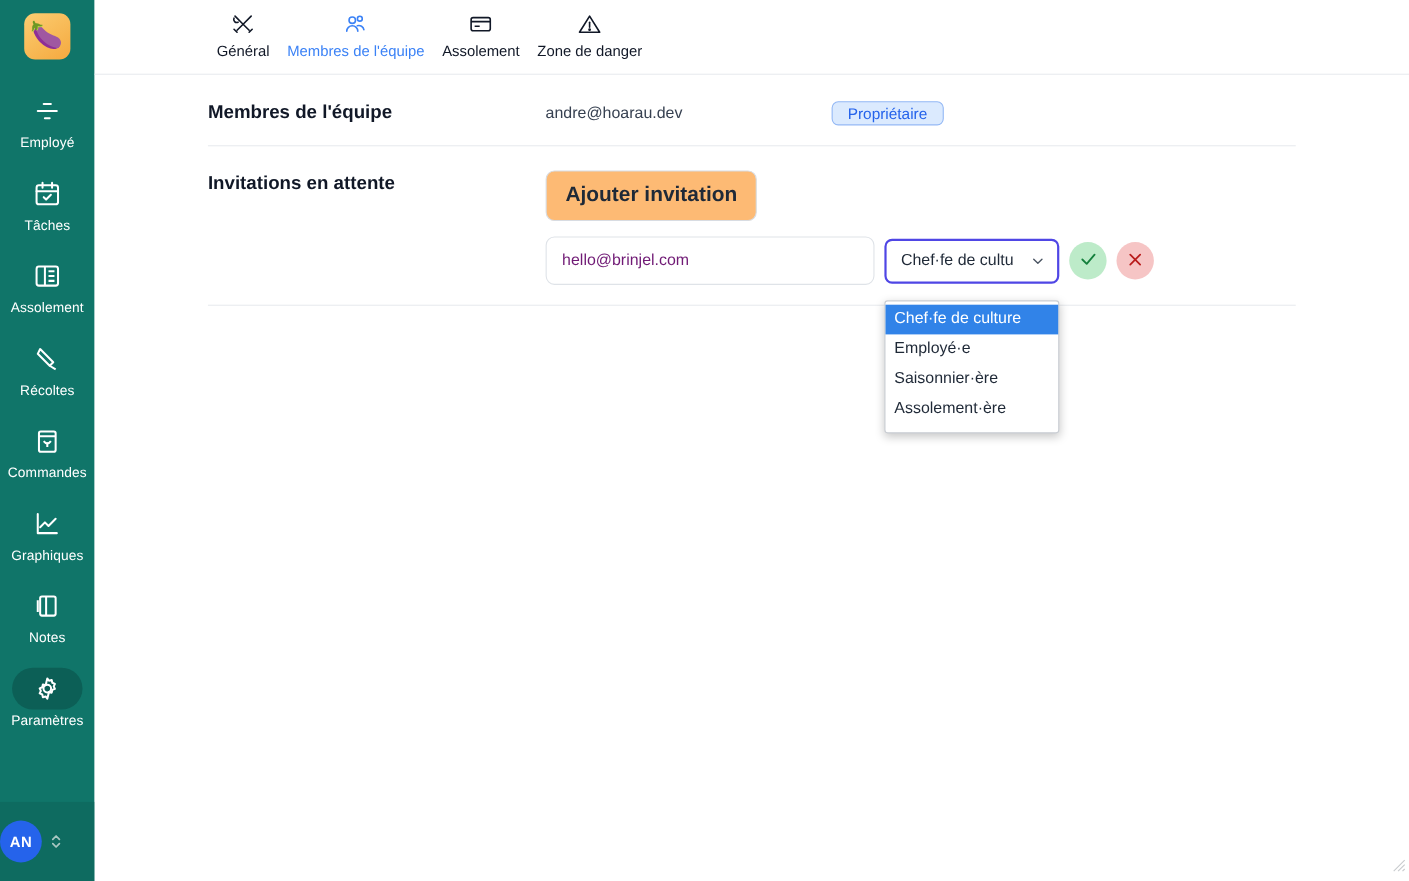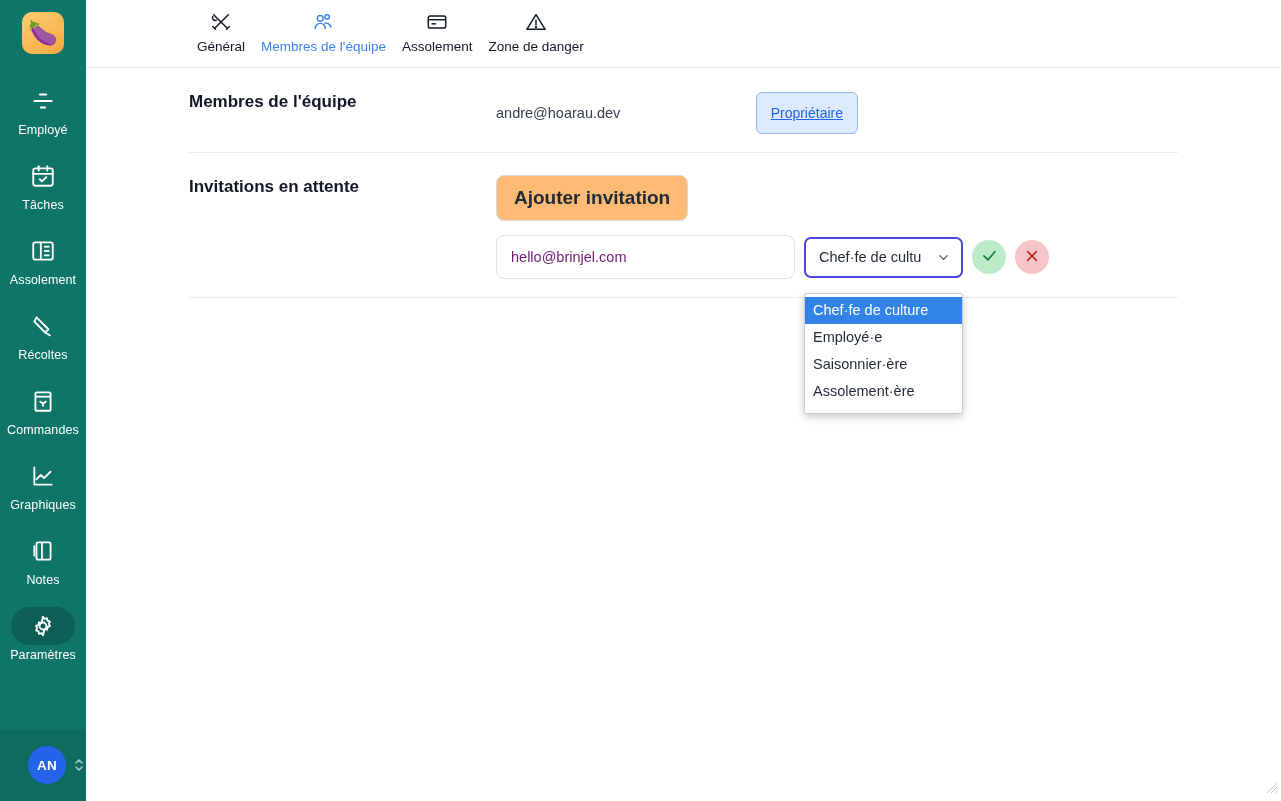"Propriétaire" .badge { padding: 12px 14px -> 2px 14px; text-decoration: underline -> none }
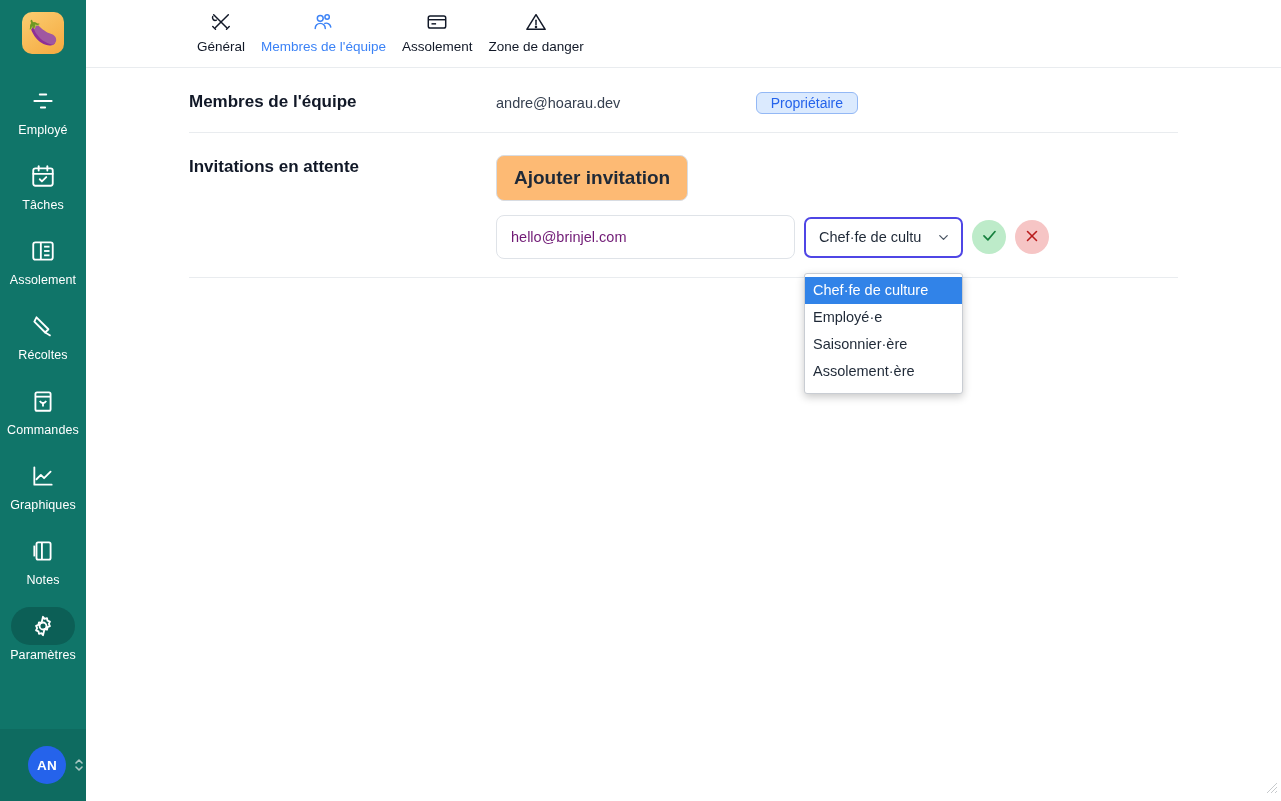"AN" .side-bottom { justify-content: flex-end -> flex-start }
